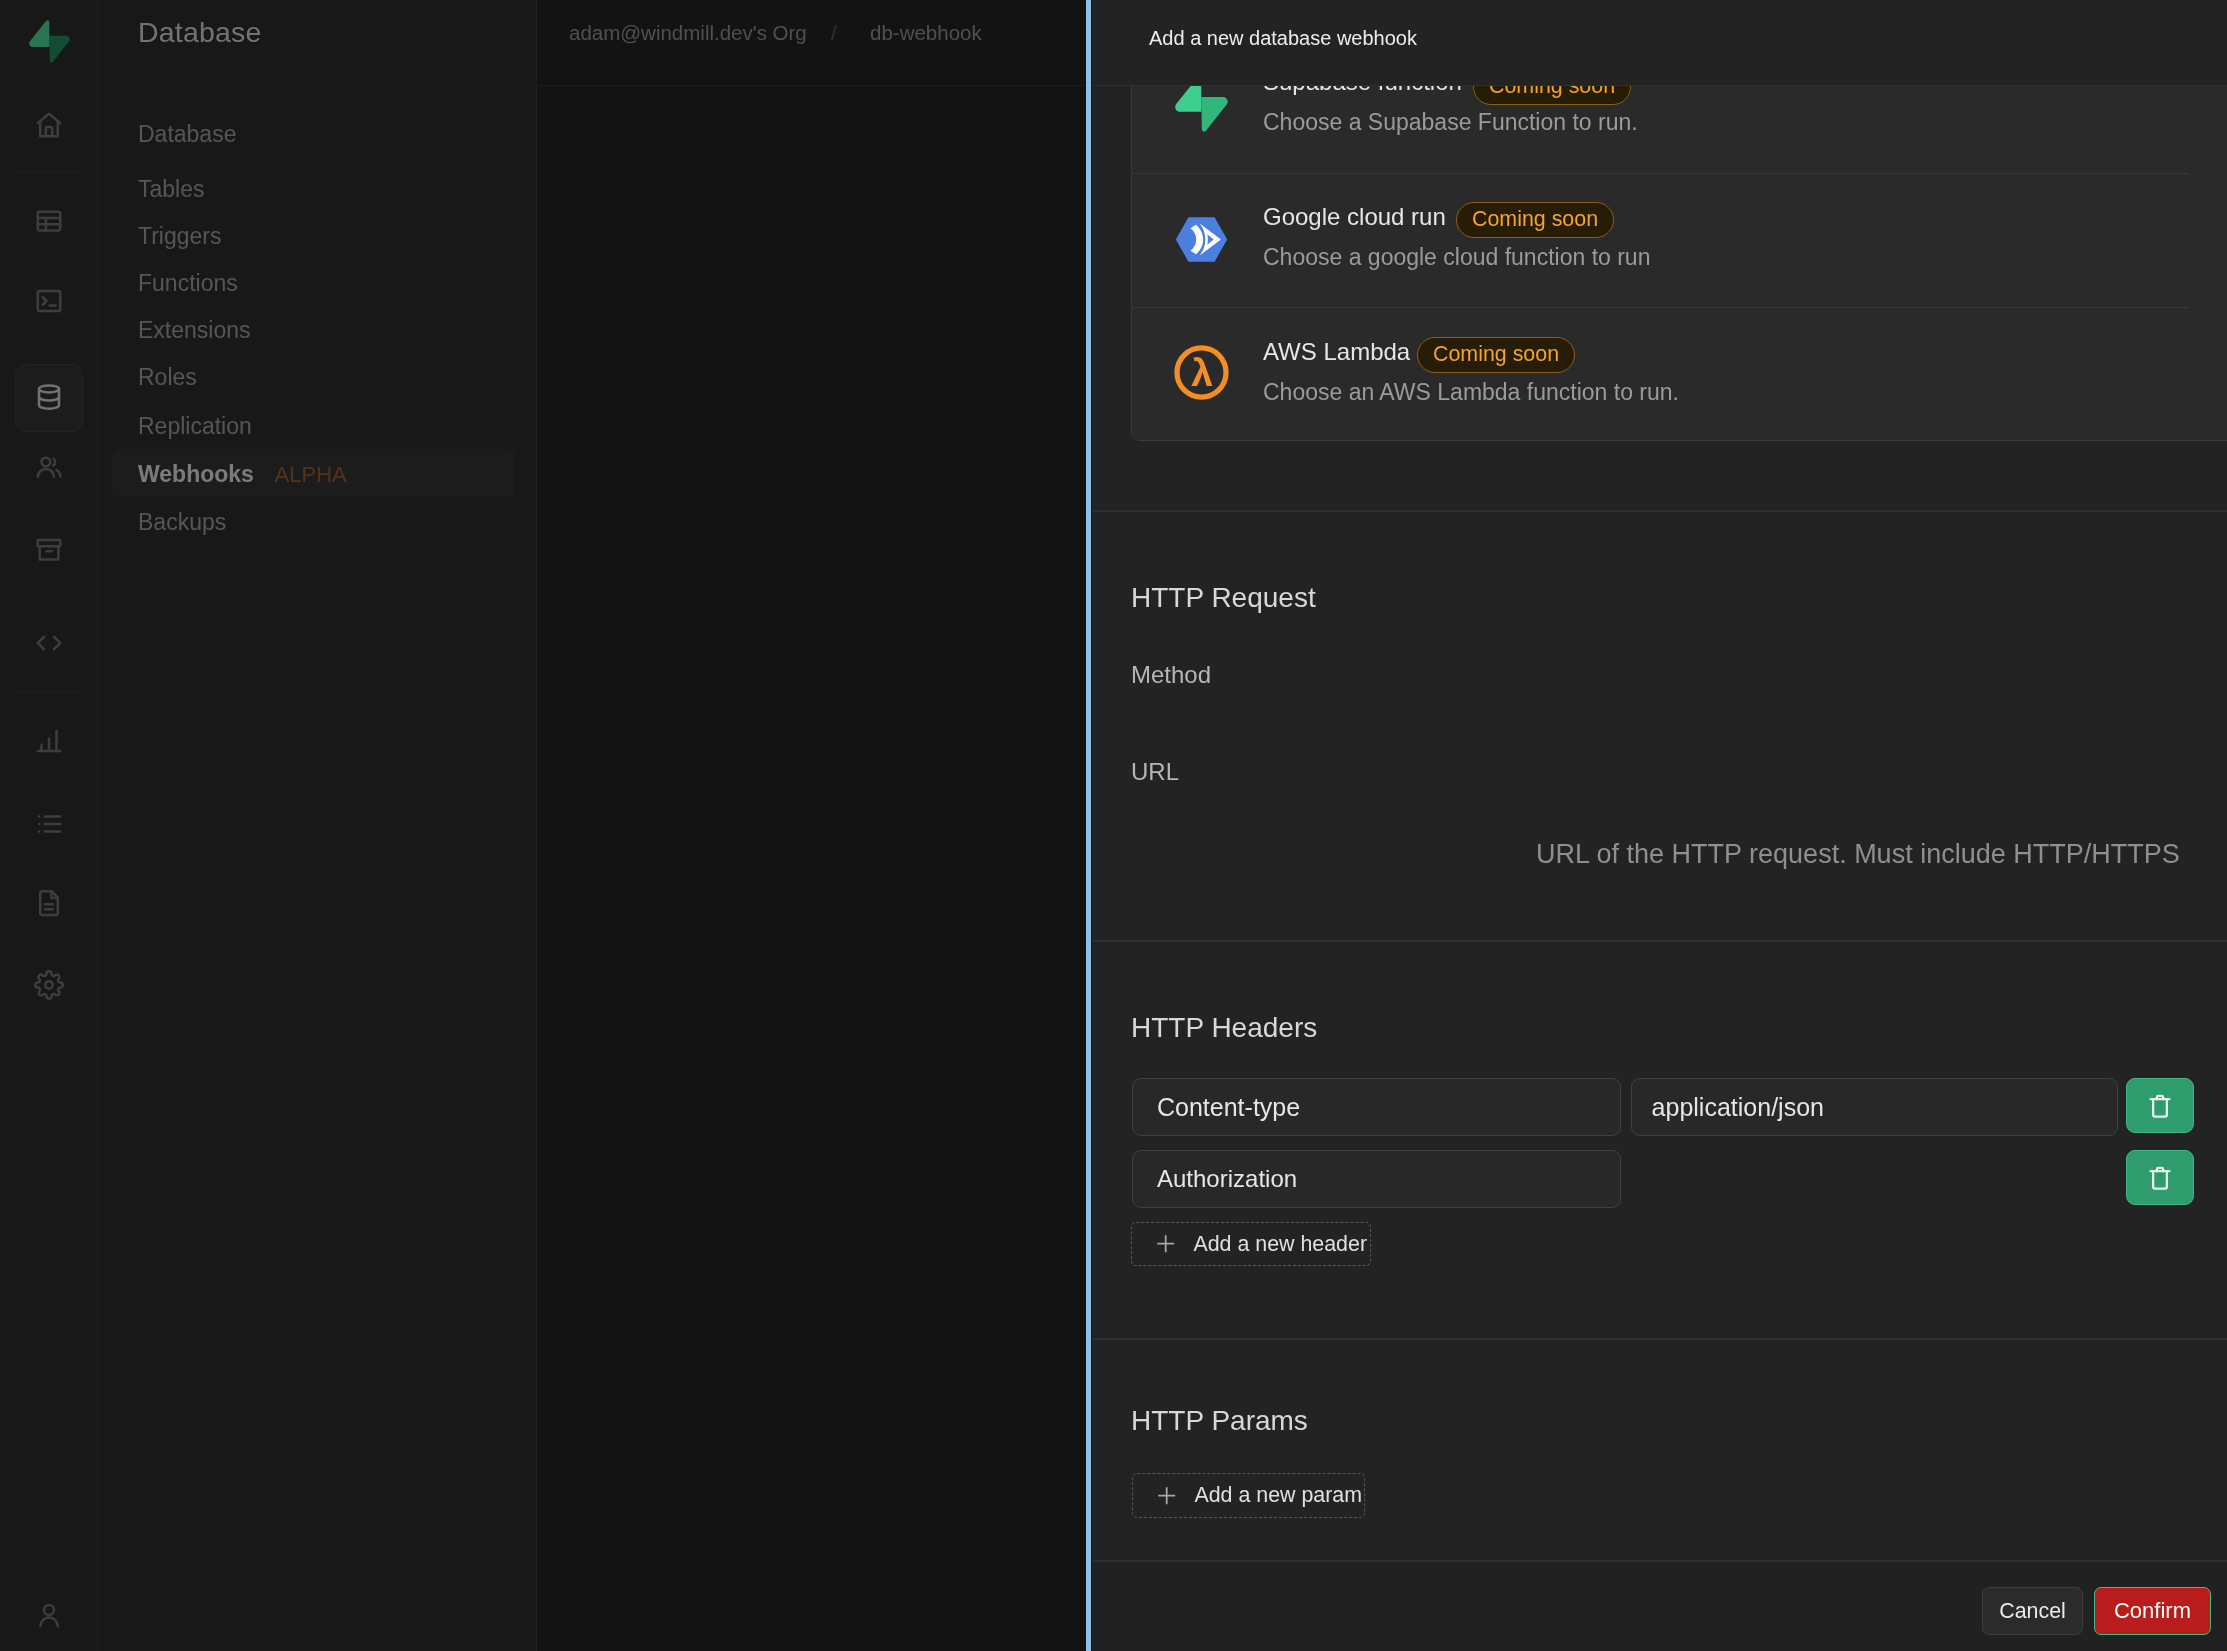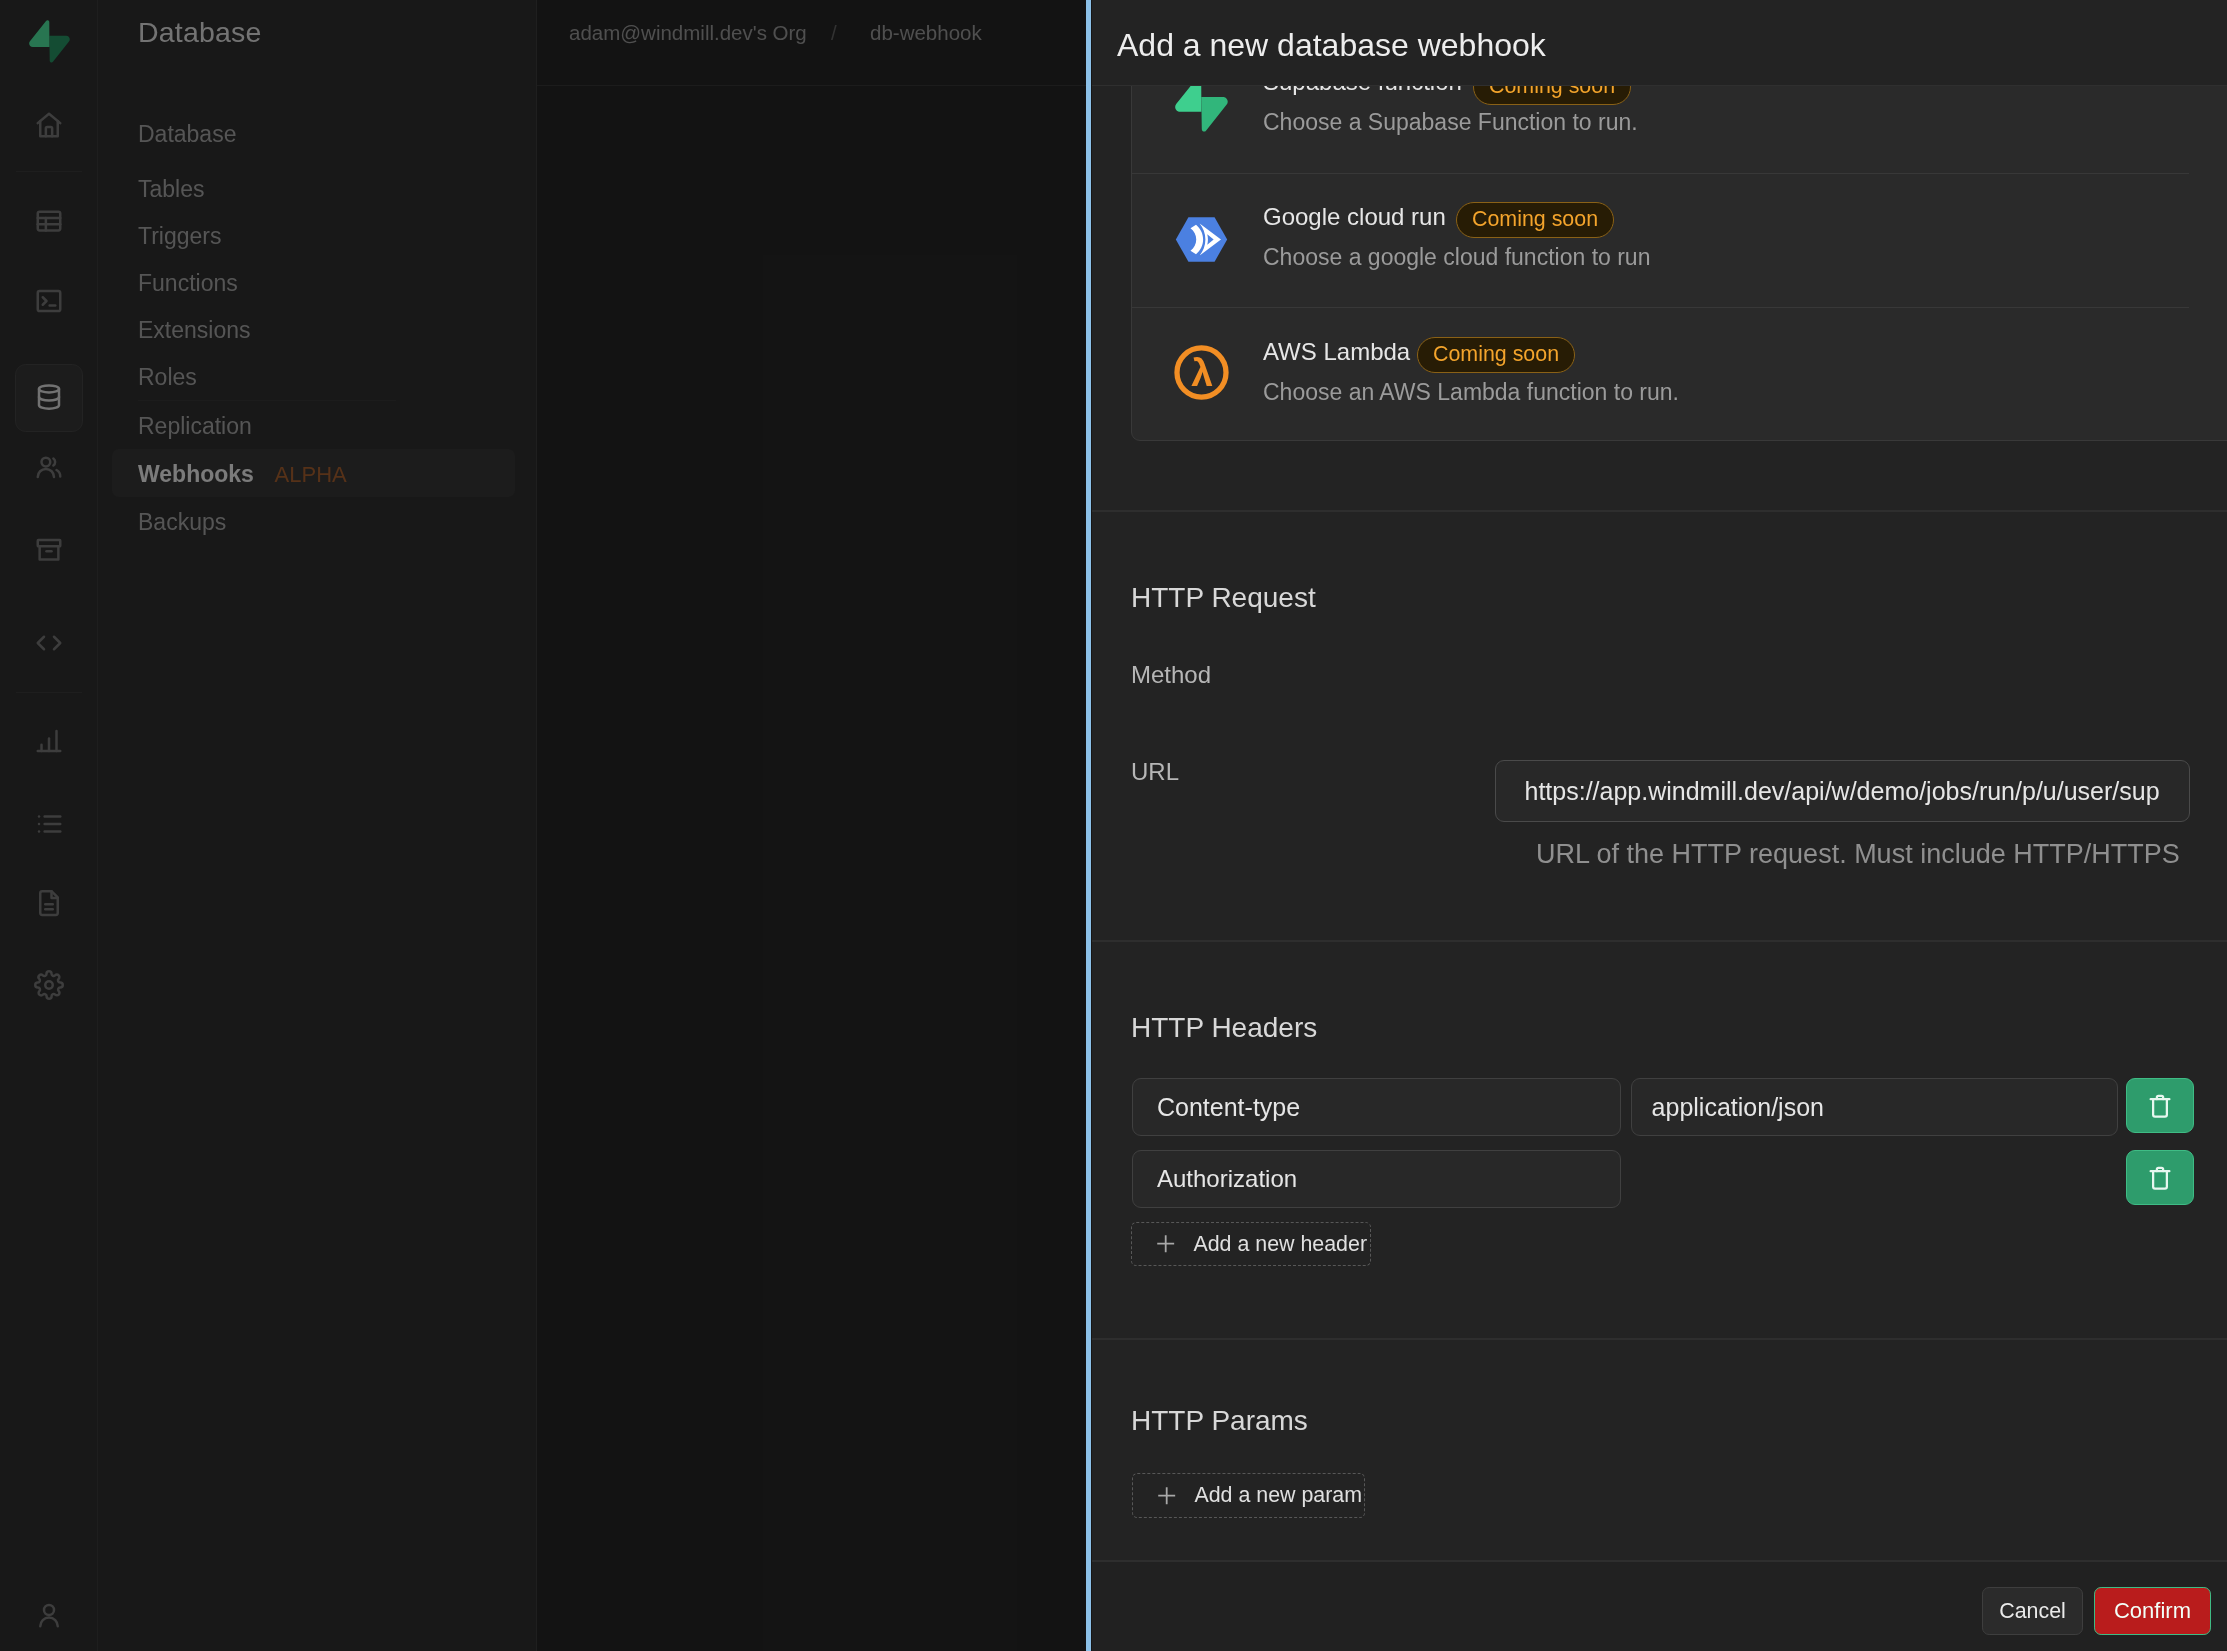"Add a new database webhook" #ptitle { font-size: 32px -> 20px; left: 25px -> 57px }
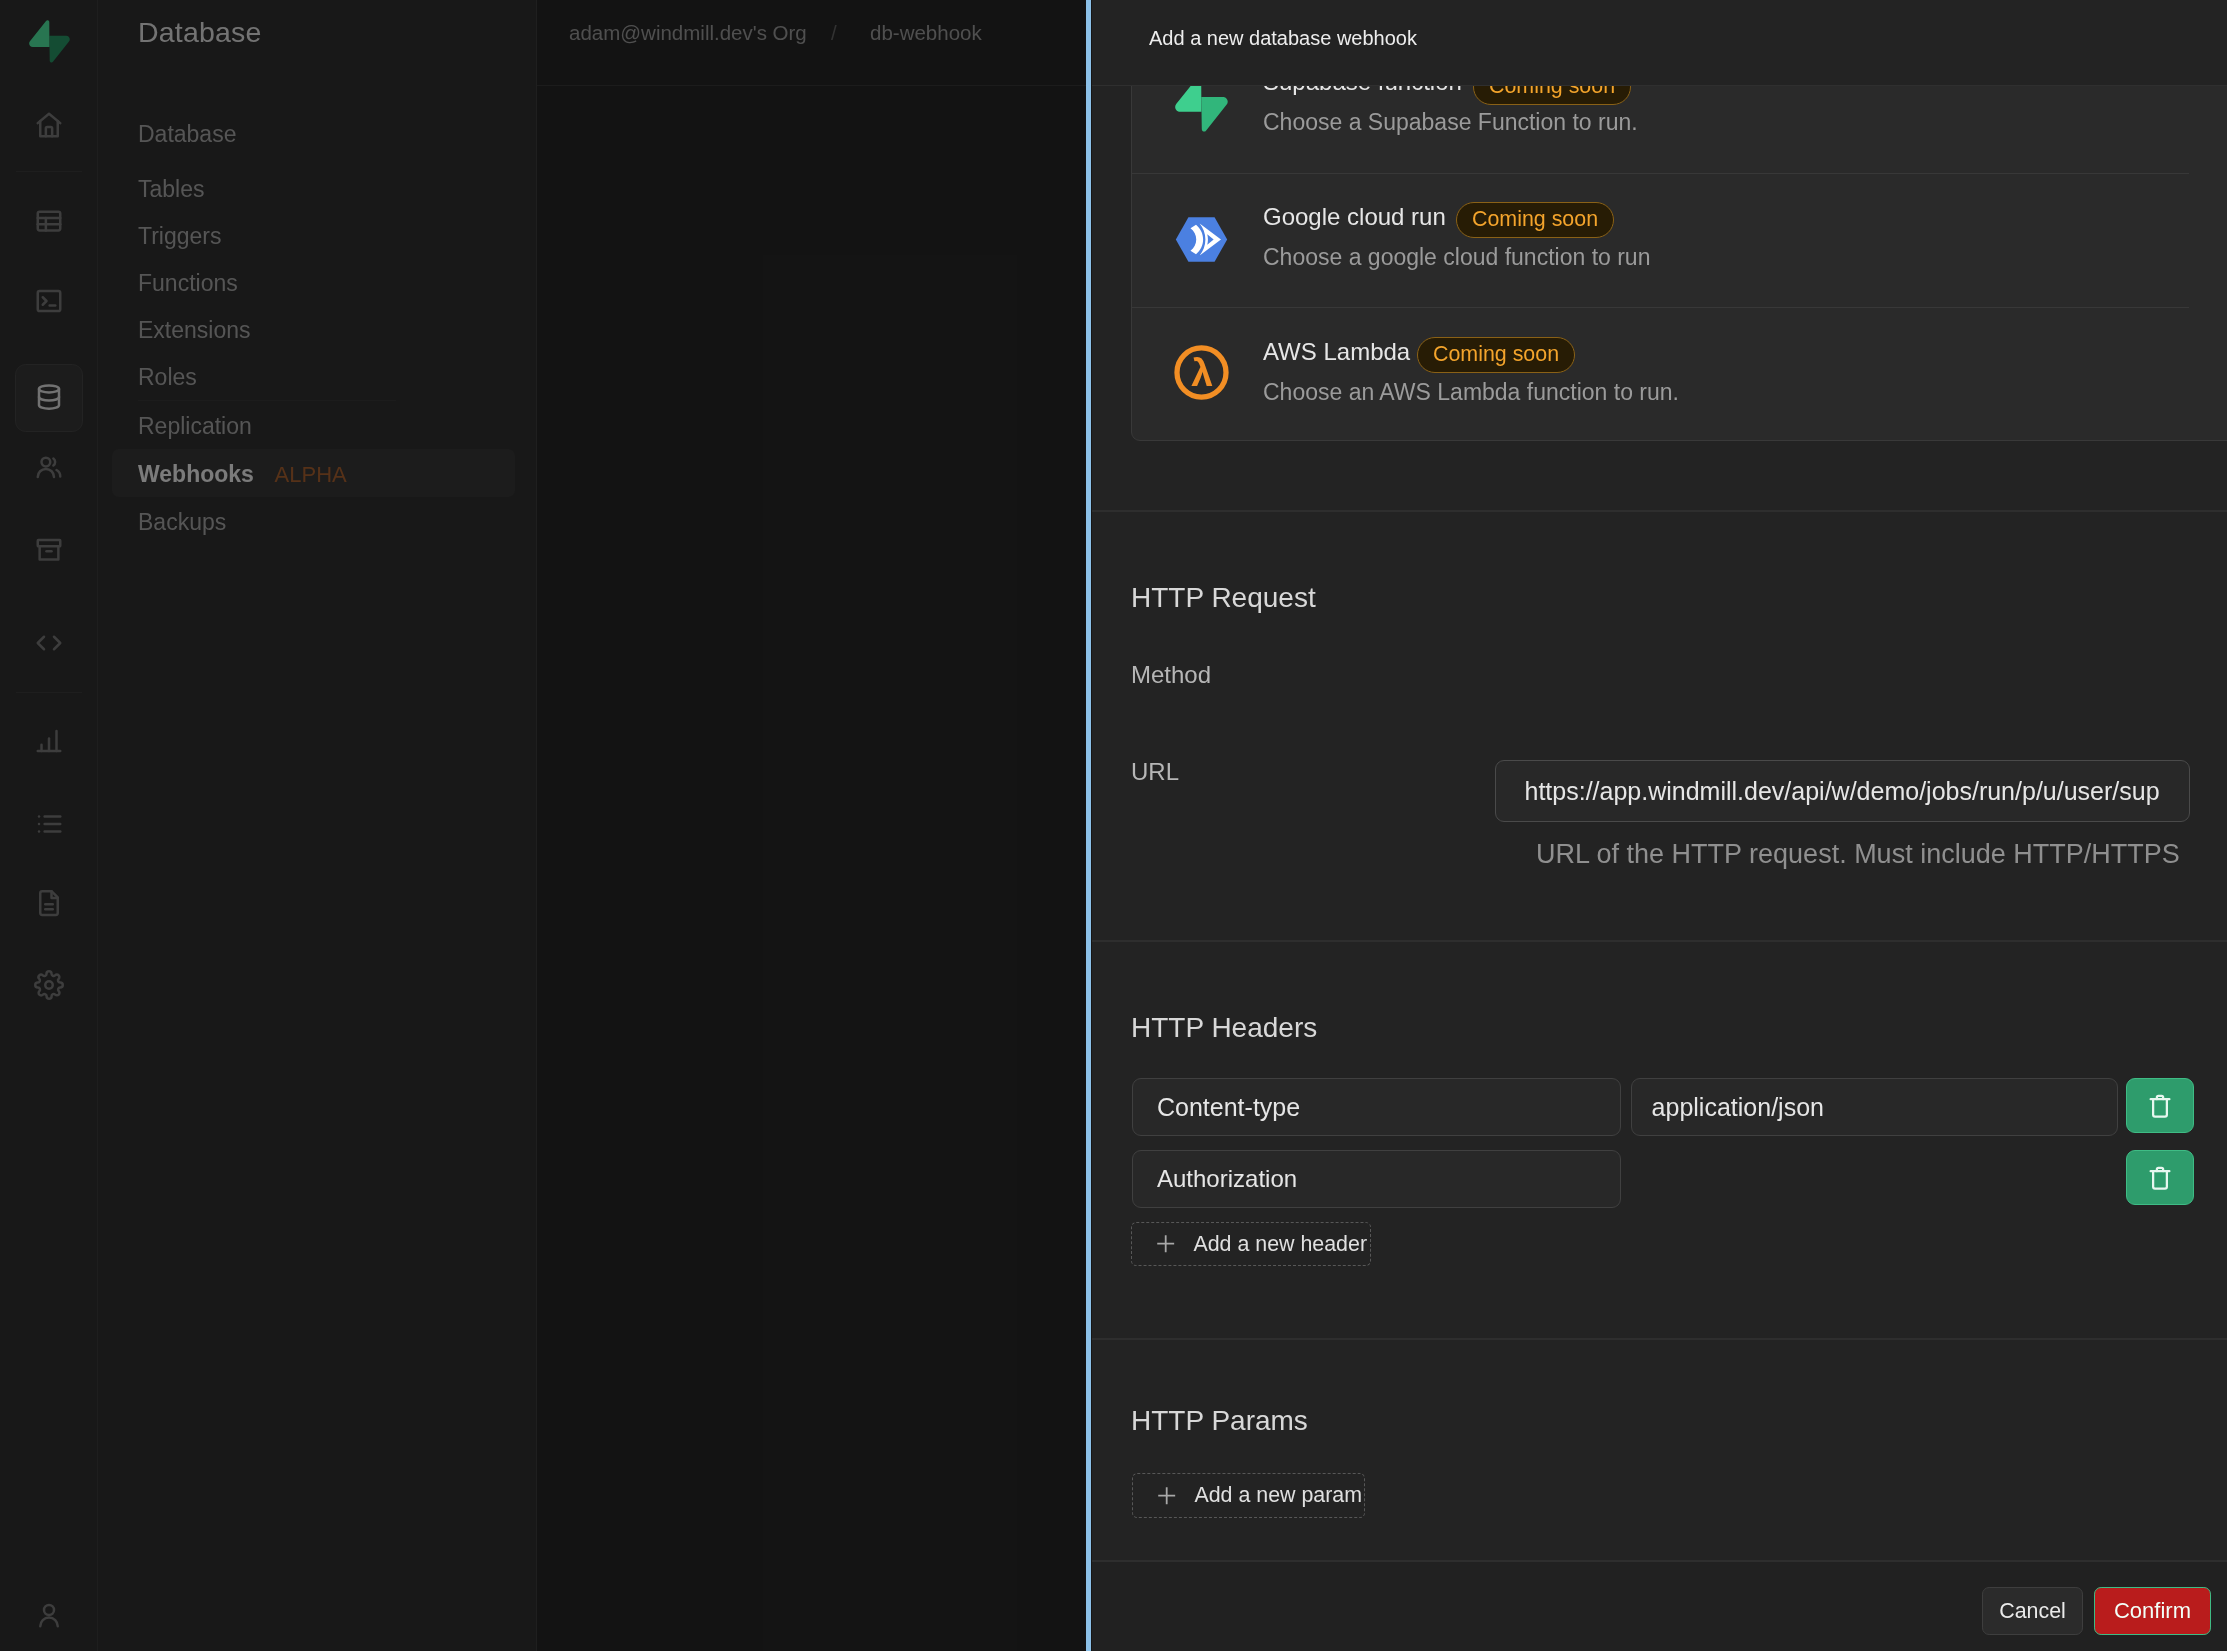"https://app.windmill.dev/api/w/demo/jobs" div.abs { html: <div>https://app.windmill.dev/api/w/demo/jobs/run/p/u/user/sup</div> -> none }
